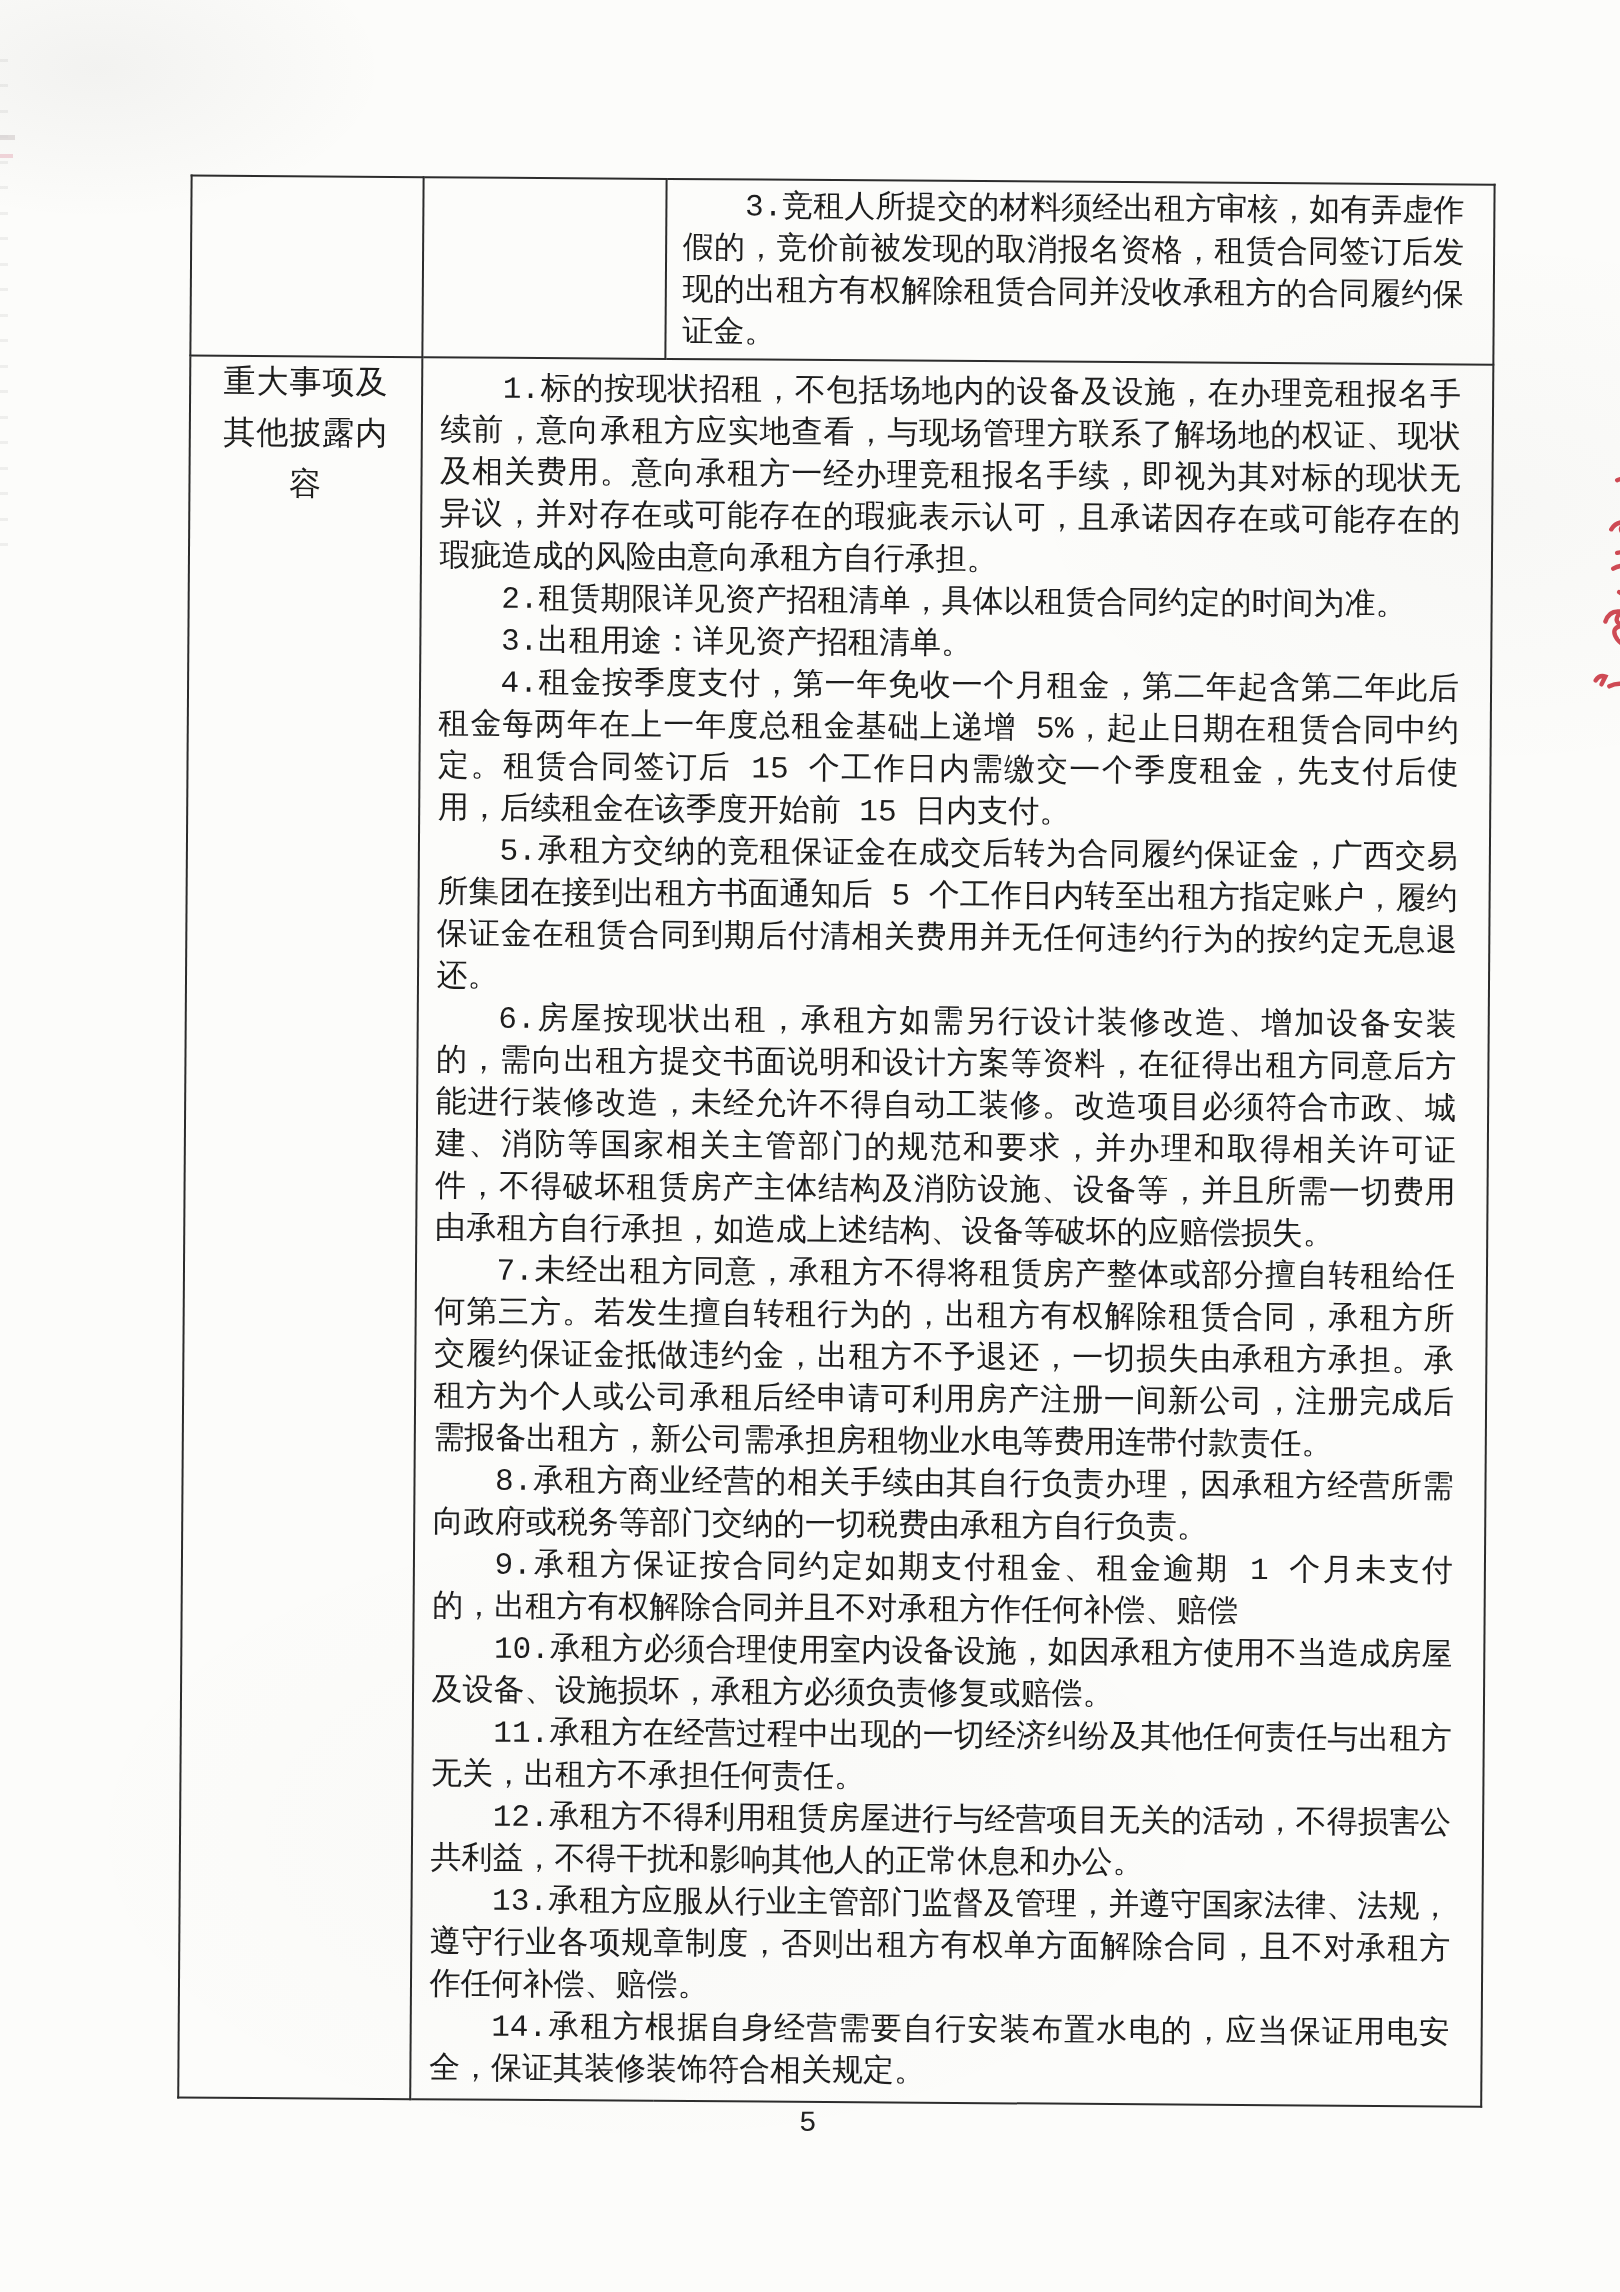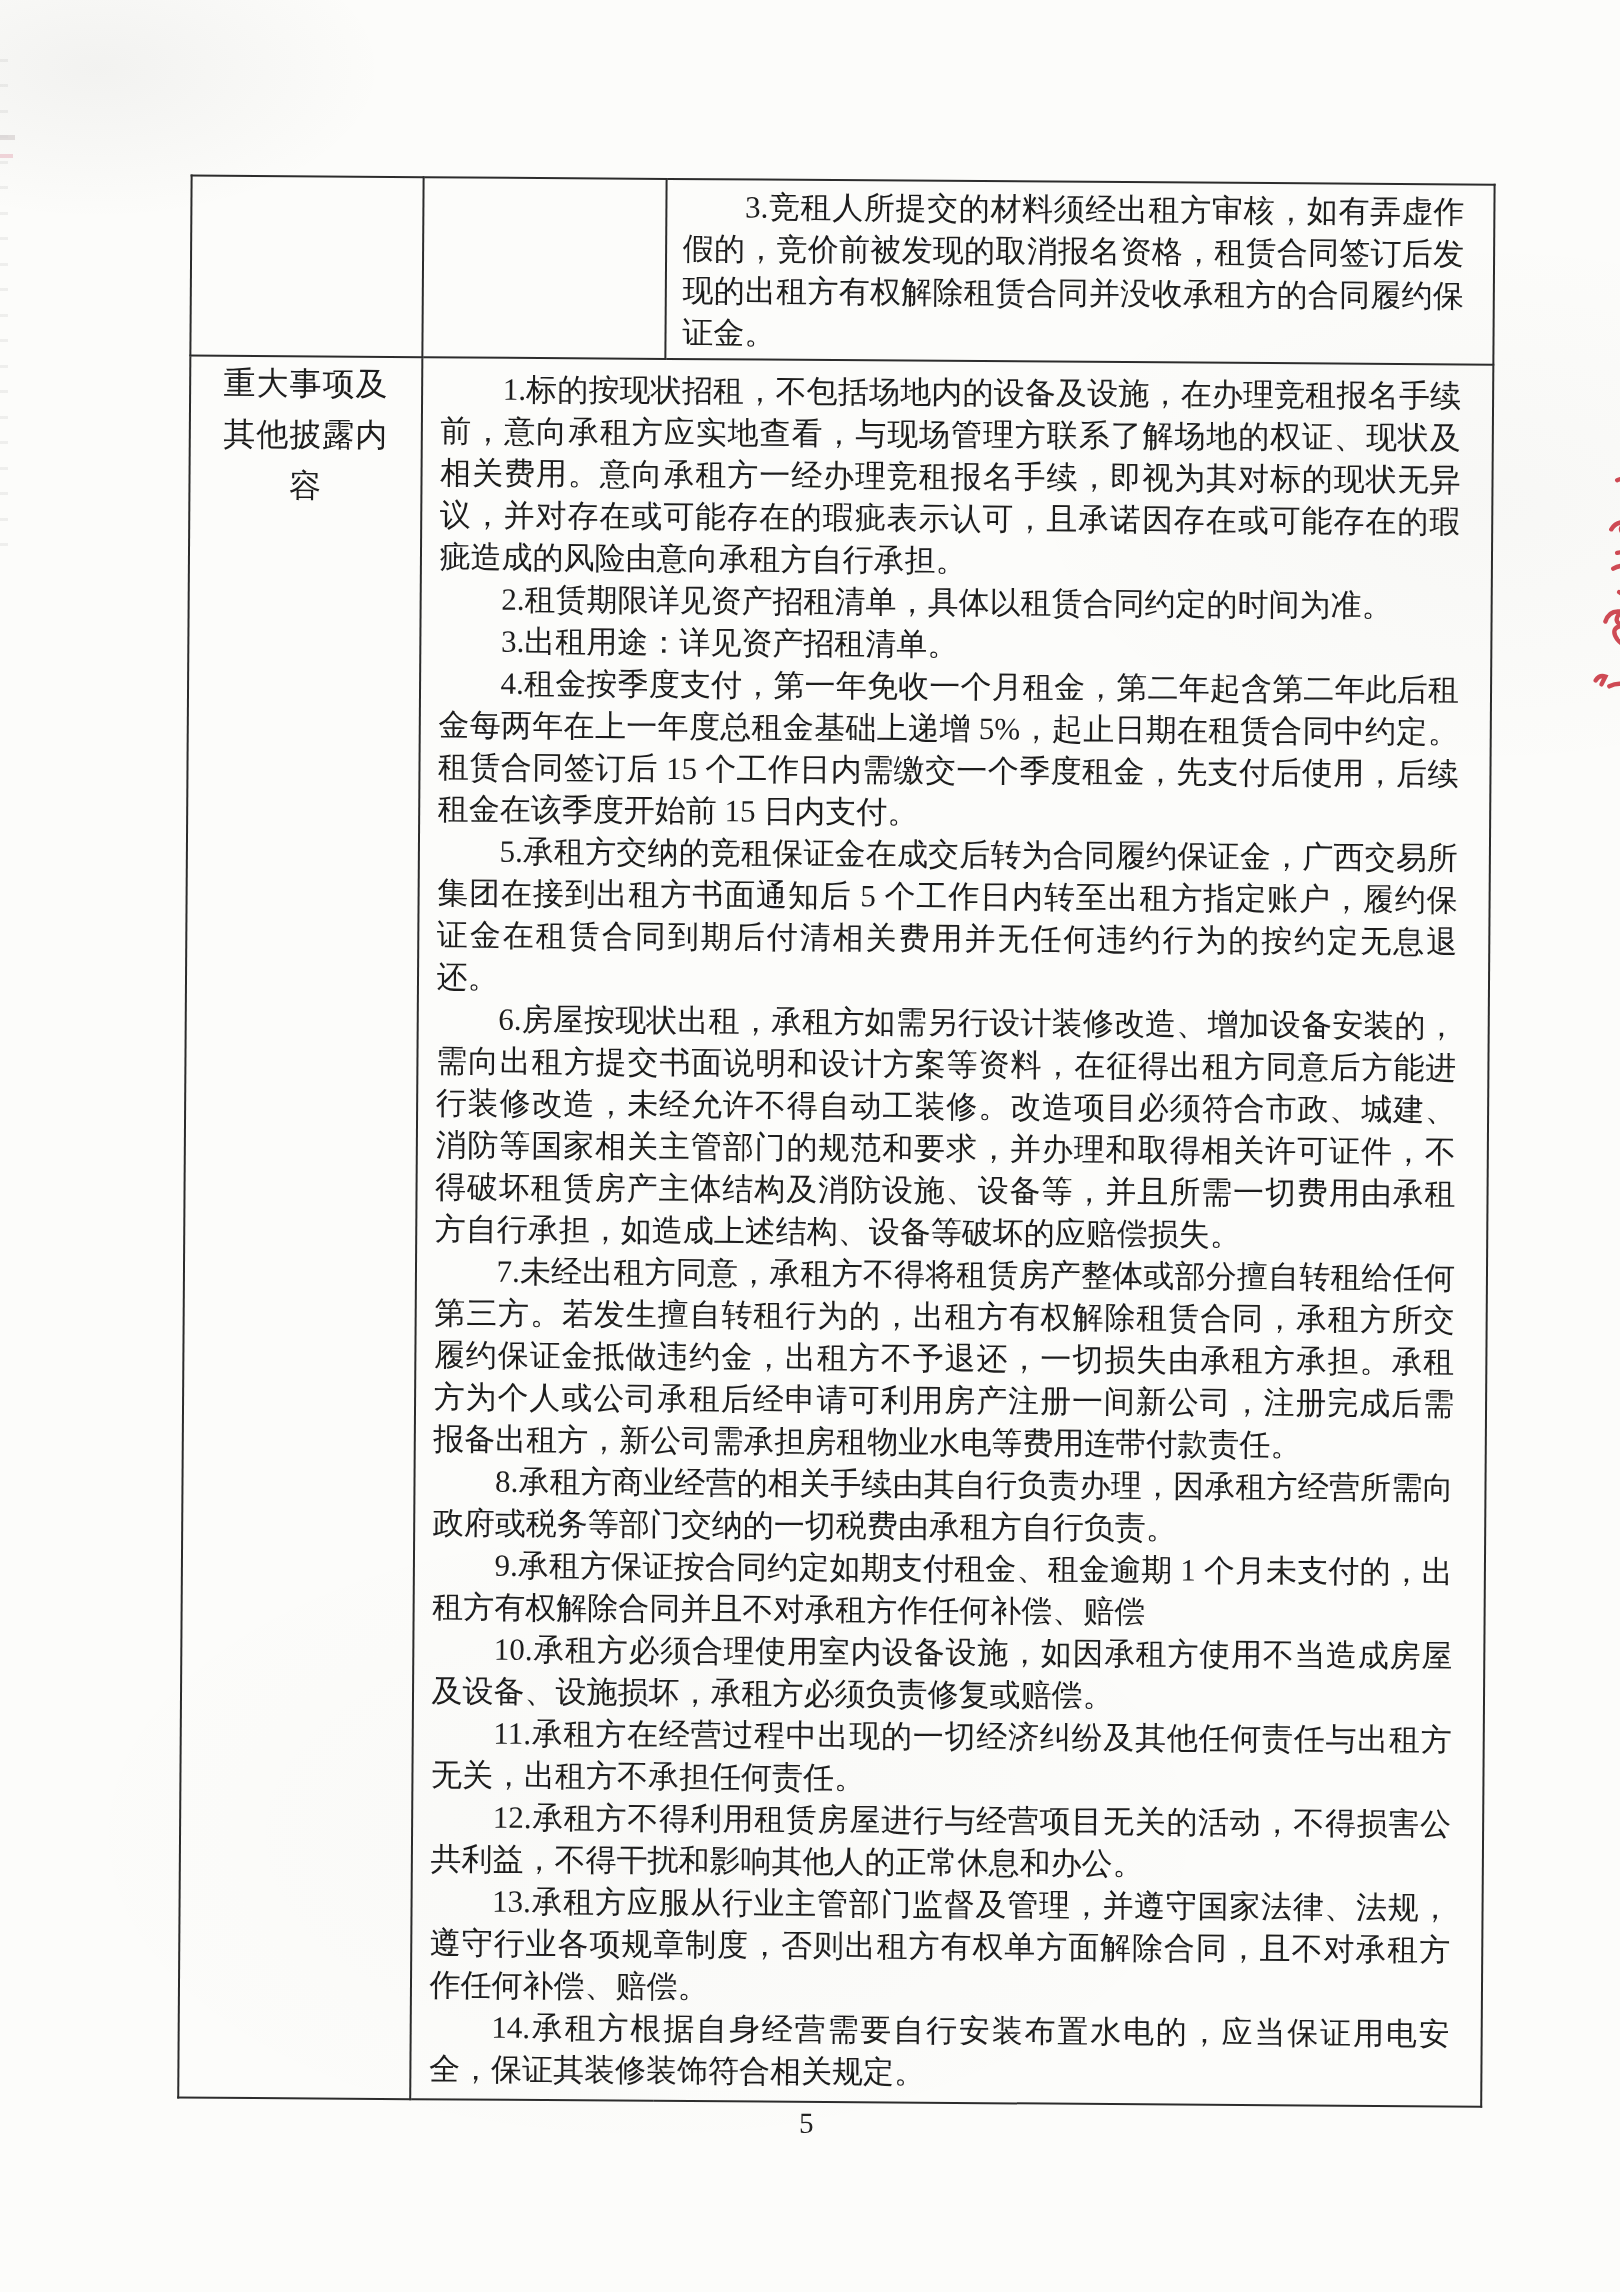"3.竞租人所提交的材料须经出租方审核，如有弄虚作假的，竞价前被发现的取消报名资格" .page { font-family: Liberation Serif, serif -> Liberation Mono, monospace }
